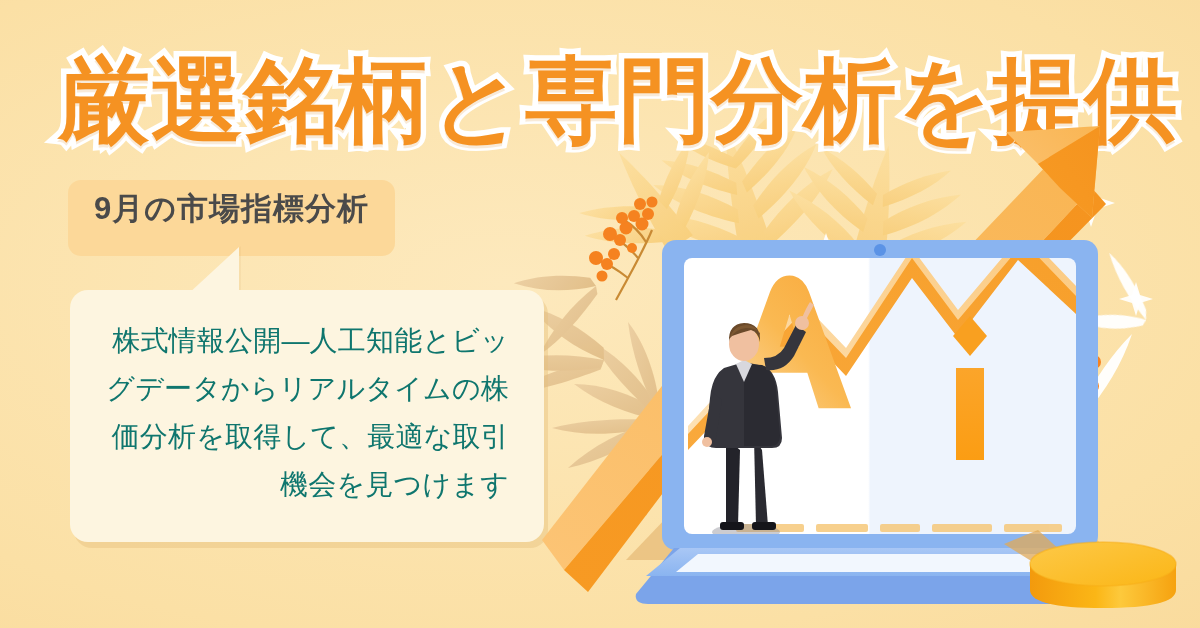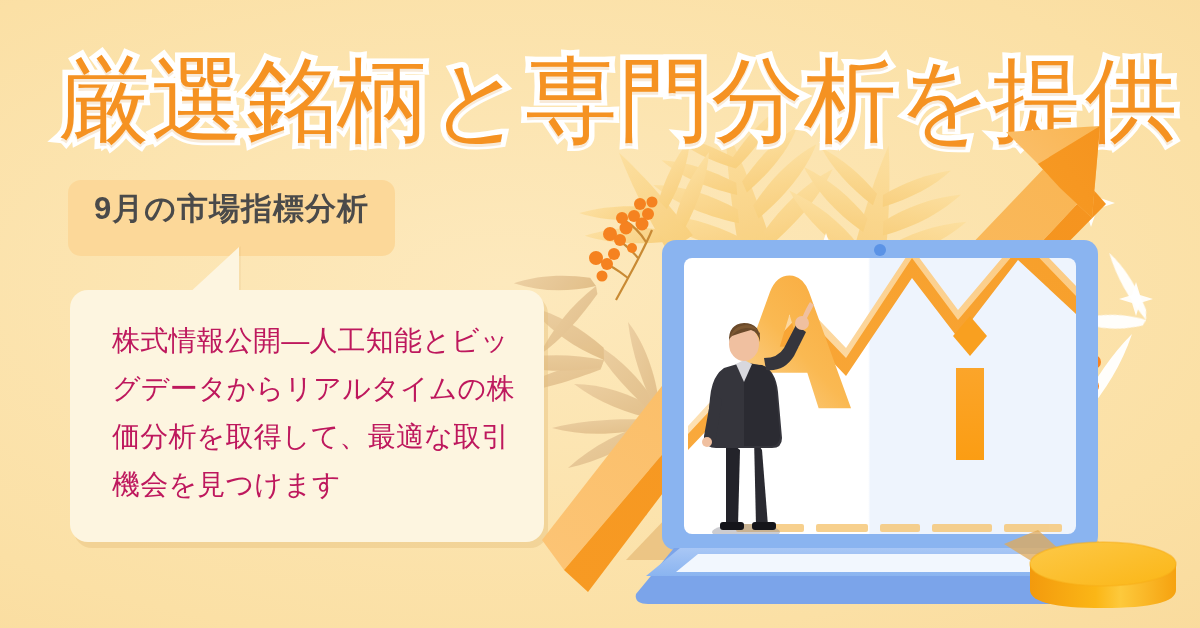"厳選銘柄と専門分析を提供" #title { font-weight: 400 -> 700 }
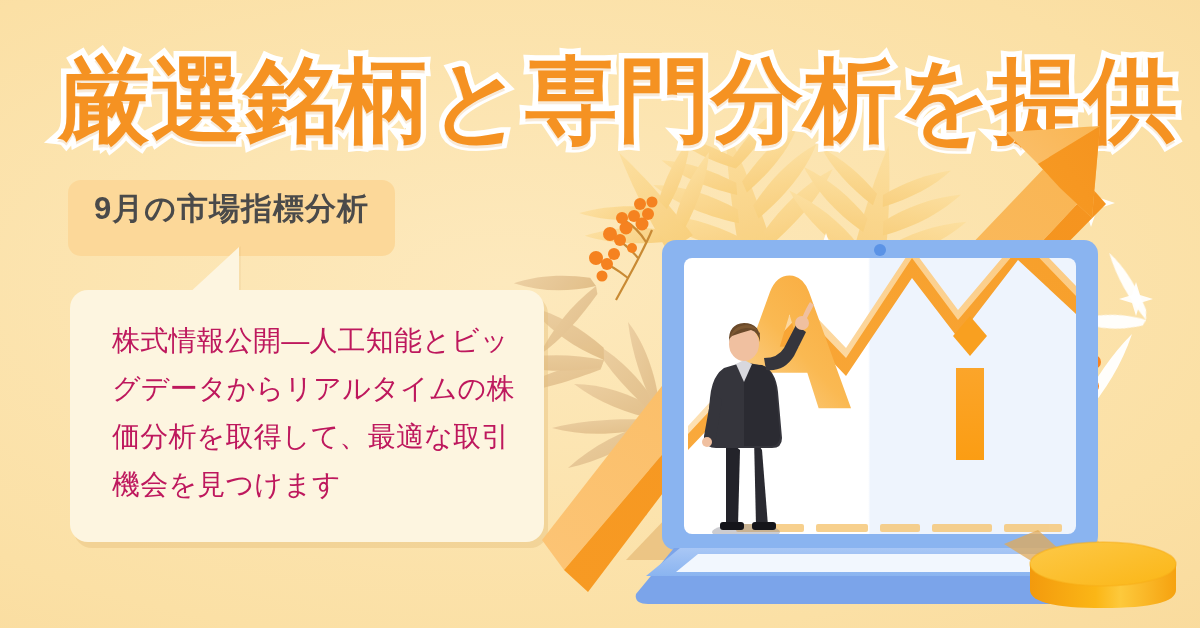"株式情報公開—人工知能とビッグデータからリアルタイムの株価分析を取得して、最適な" #card-text { color: #be185d -> #0f766e; left: 42px -> 27px; text-align: left -> right }
